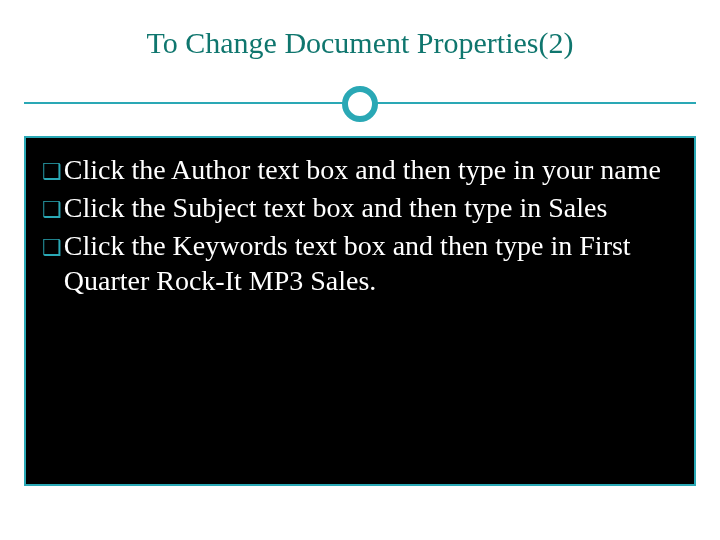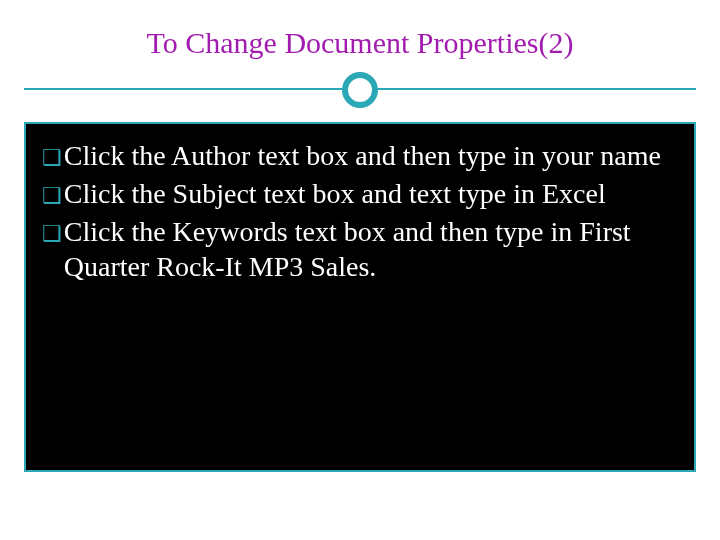"To Change Document Properties(2)" .title { color: #a21caf -> #0f766e; margin-bottom: 6px -> 20px }
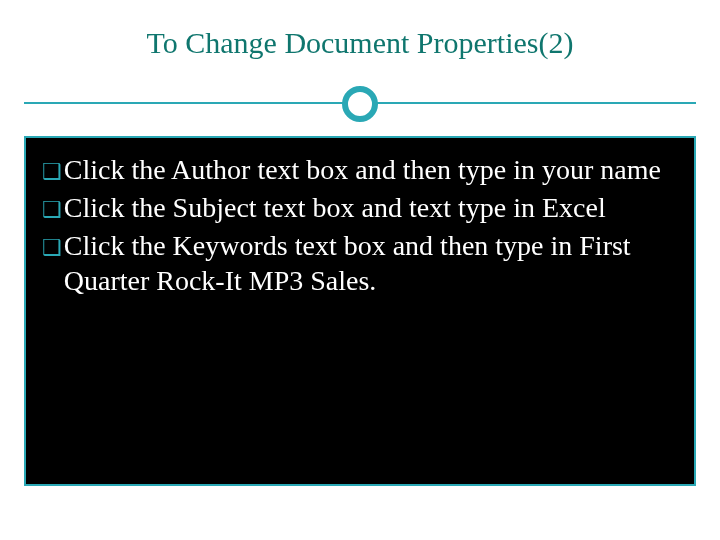"Click the Subject text box" span.bullet-text { text: text type in Excel -> then type in Sales }
